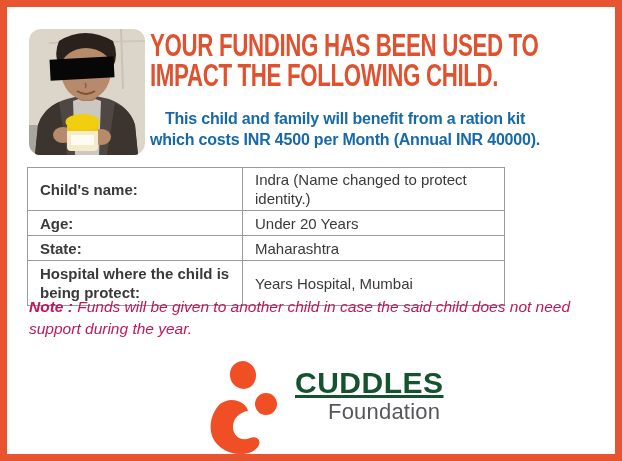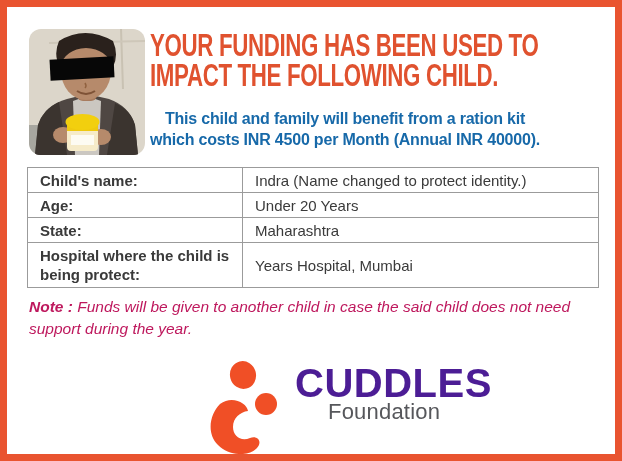"Child's name:" .info-table { width: 572px -> 478px }
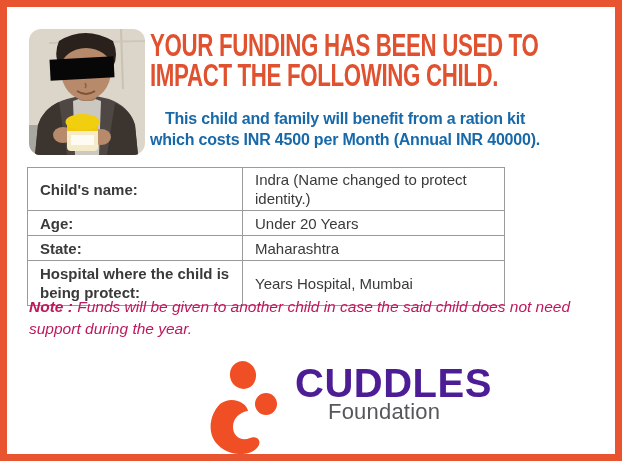"CUDDLES" .logo-name { color: #4c1d95 -> #14532d; font-size: 40px -> 30px; text-decoration: none -> underline }
